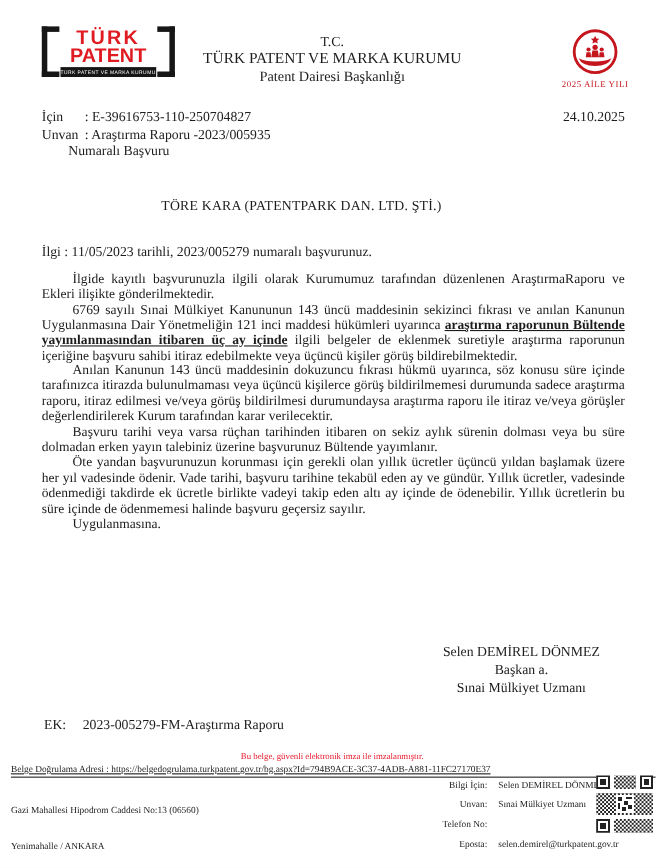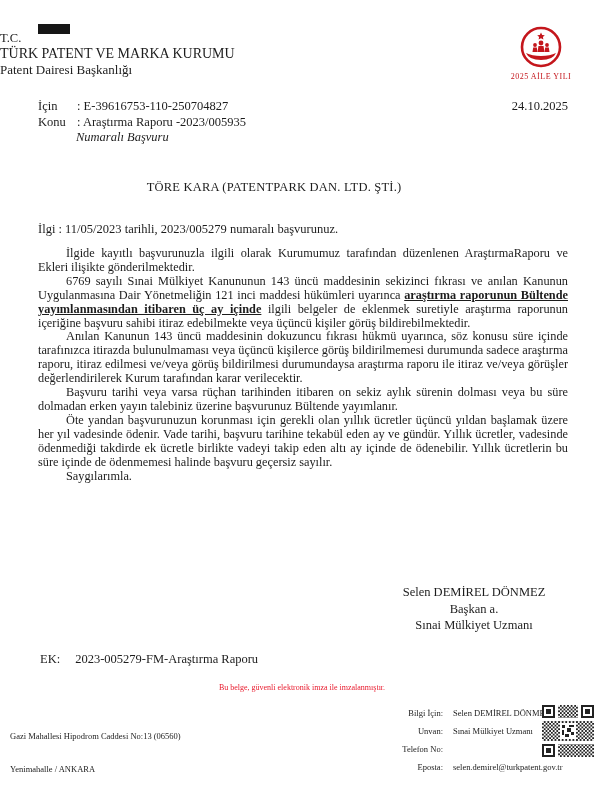"TÜRK" div.logo-center { html: none -> <div> <div> <div>TÜRK</div> <div>PATENT</div> </div> <div>TÜRK PATENT VE MARKA KURUMU</div> </div> }
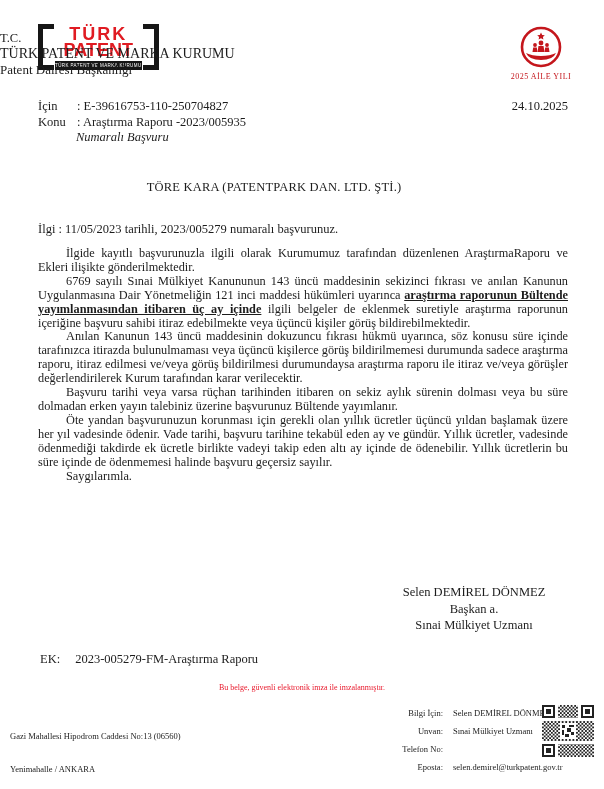"T.C." .head-center { text-align: none -> center }
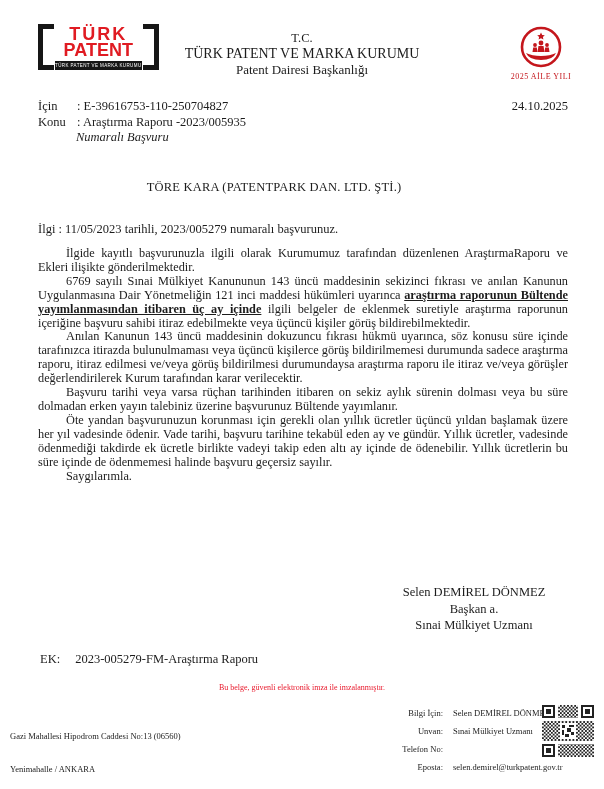"Konu" span.meta-label { text: Konu -> Unvan }
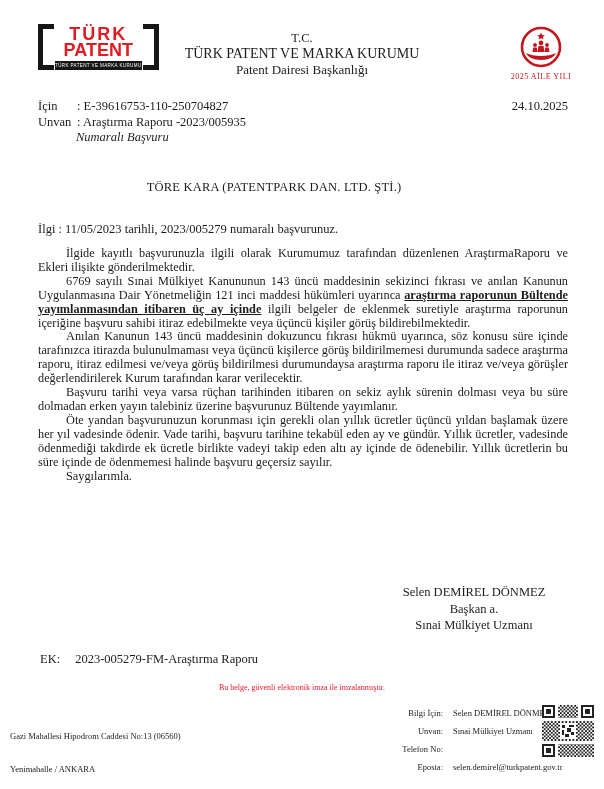"Numaralı Başvuru" .meta-cont { font-style: italic -> none; margin-left: 38px -> 24px }
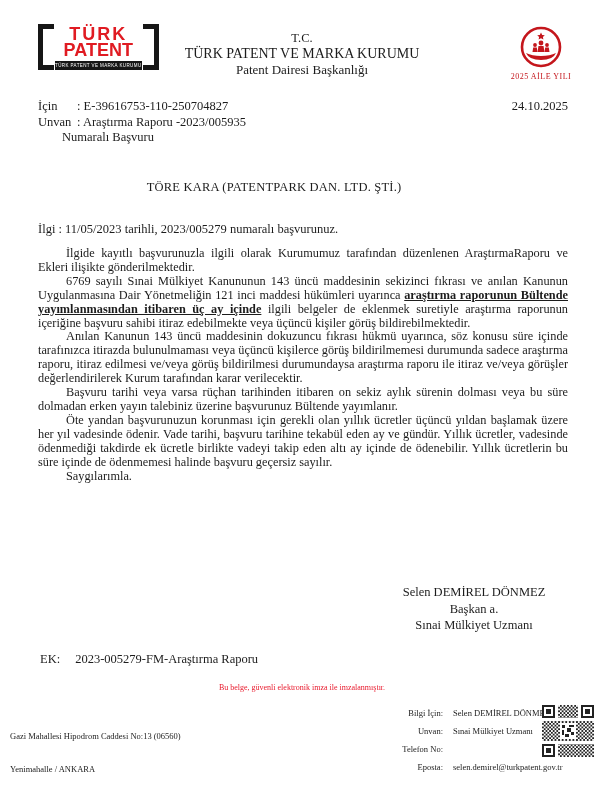"Saygılarımla." p { text: Saygılarımla -> Uygulanmasına }
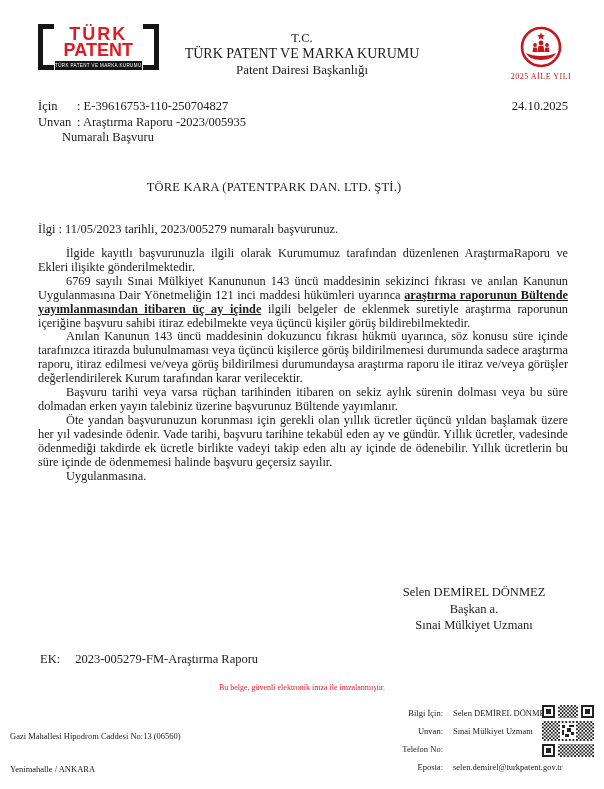"Belge Doğrulama Adresi :" div.verify { html: none -> <div> <span>Belge Doğrulama Adresi : https://belgedogrulama.turkpatent.gov.tr/bg.aspx?Id=794B9ACE-3C37-4ADB-A881-11FC27170E37</span> </div> }
